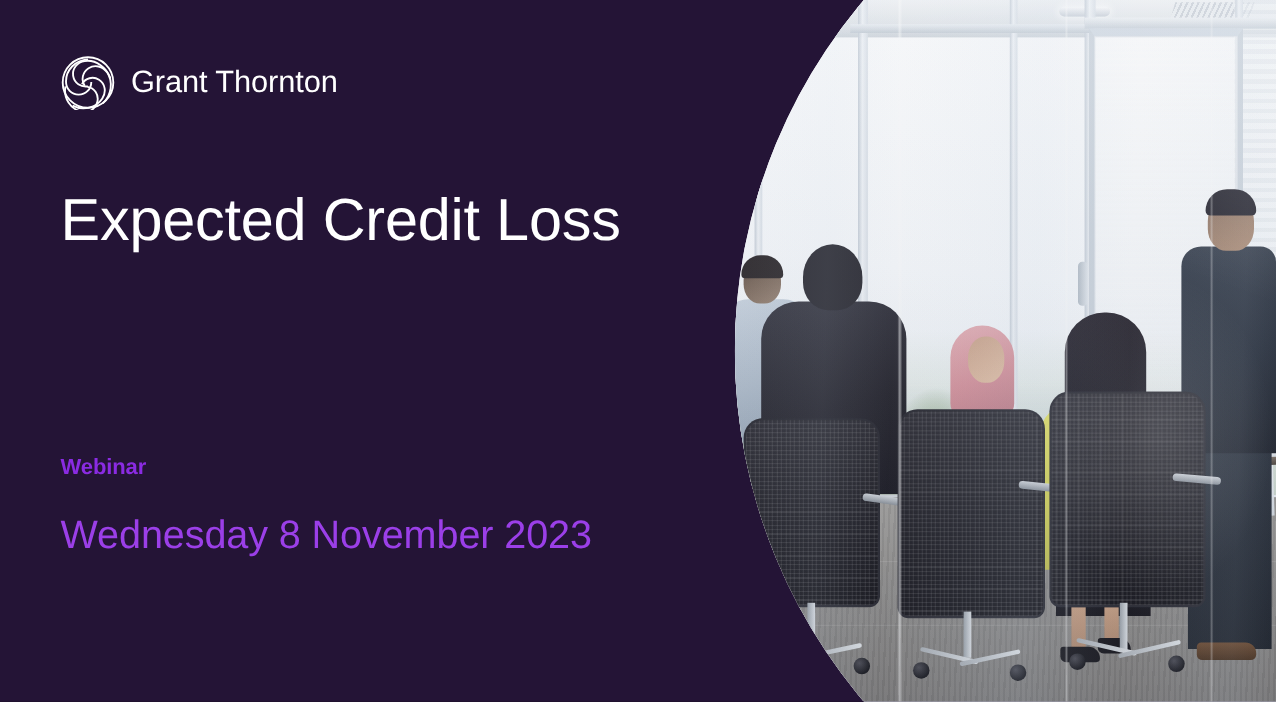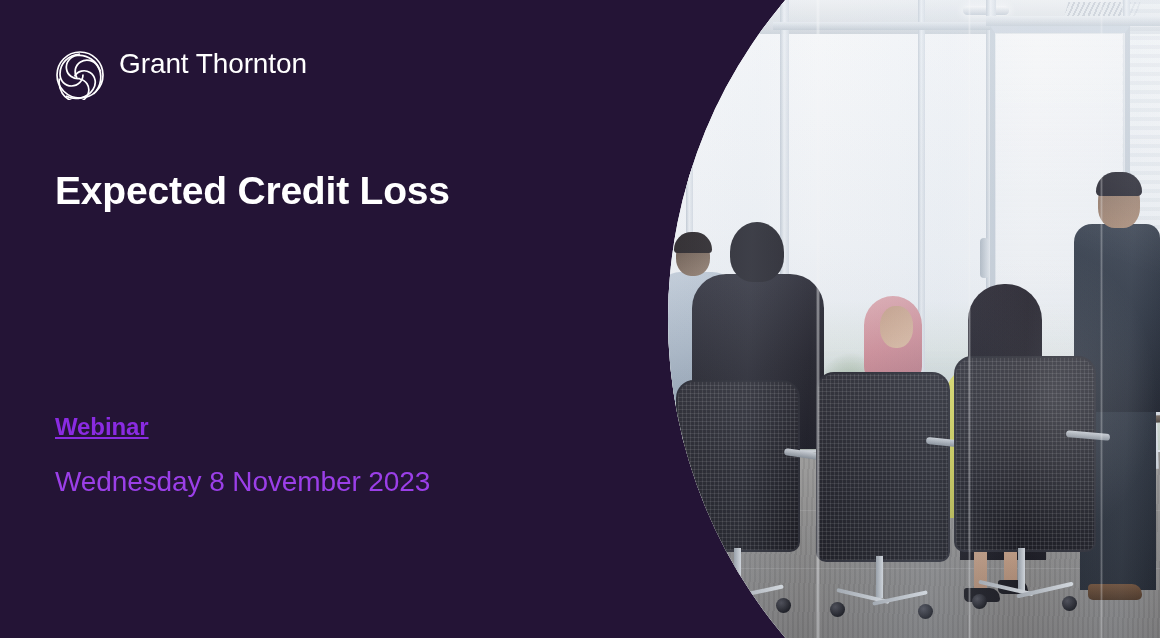"Grant Thornton" .logo-row { align-items: none -> center }
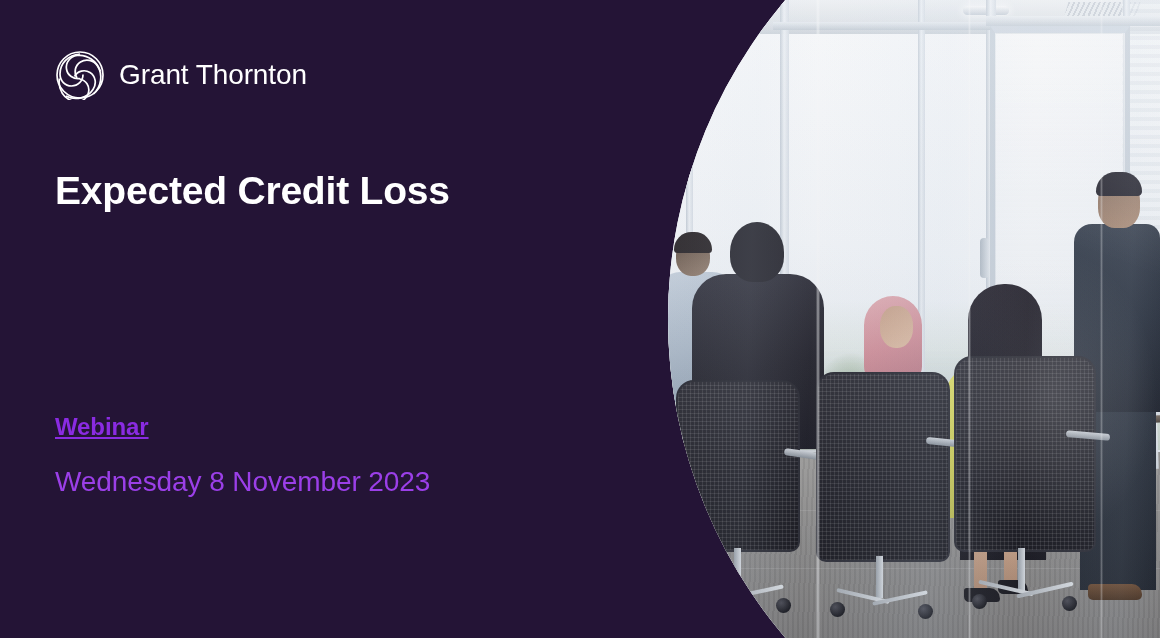"Expected Credit Loss" .headline { font-size: 39px -> 54px; font-weight: bold -> normal }
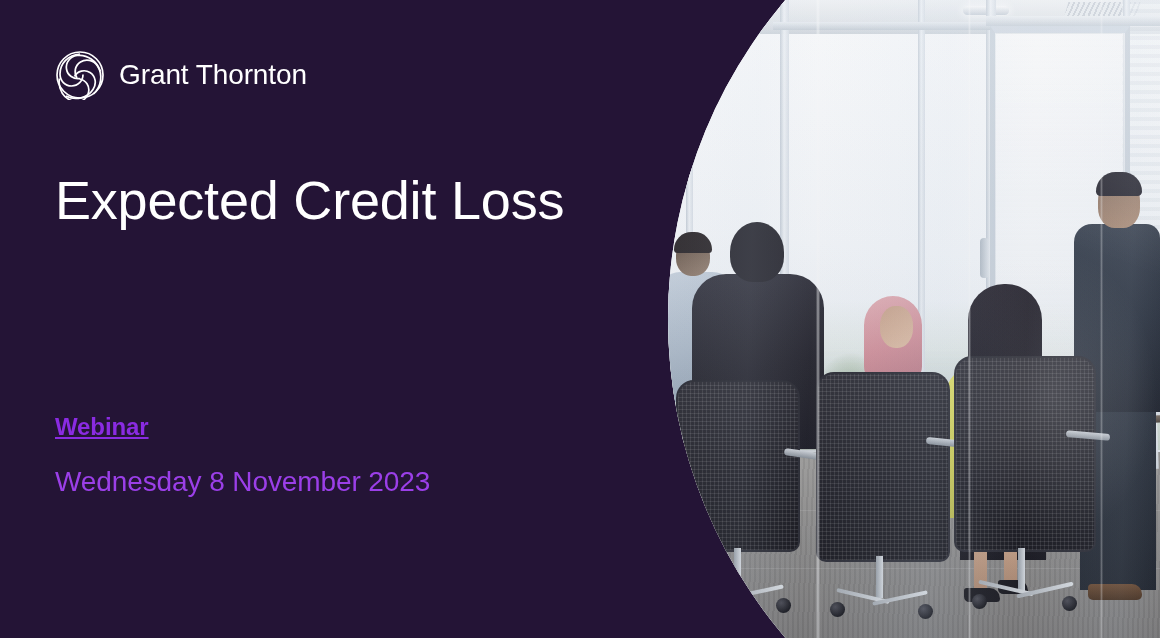"Webinar" .kicker { font-size: 24px -> 20px; text-decoration: underline -> none }
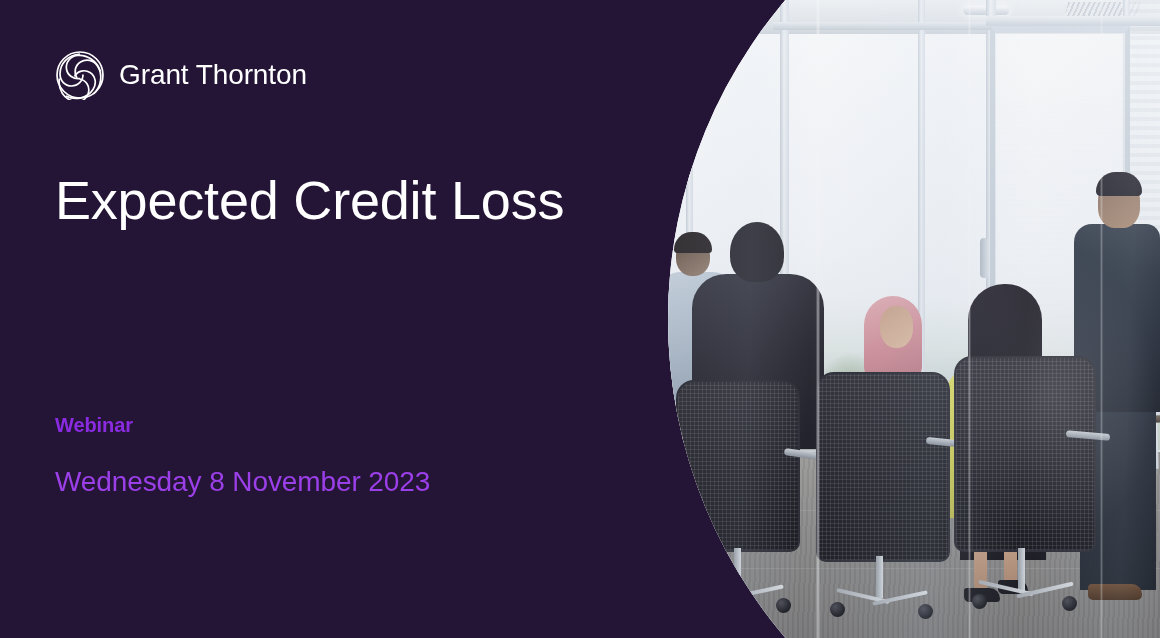"Wednesday 8 November 2023" .subdate { font-size: 28px -> 36px }
